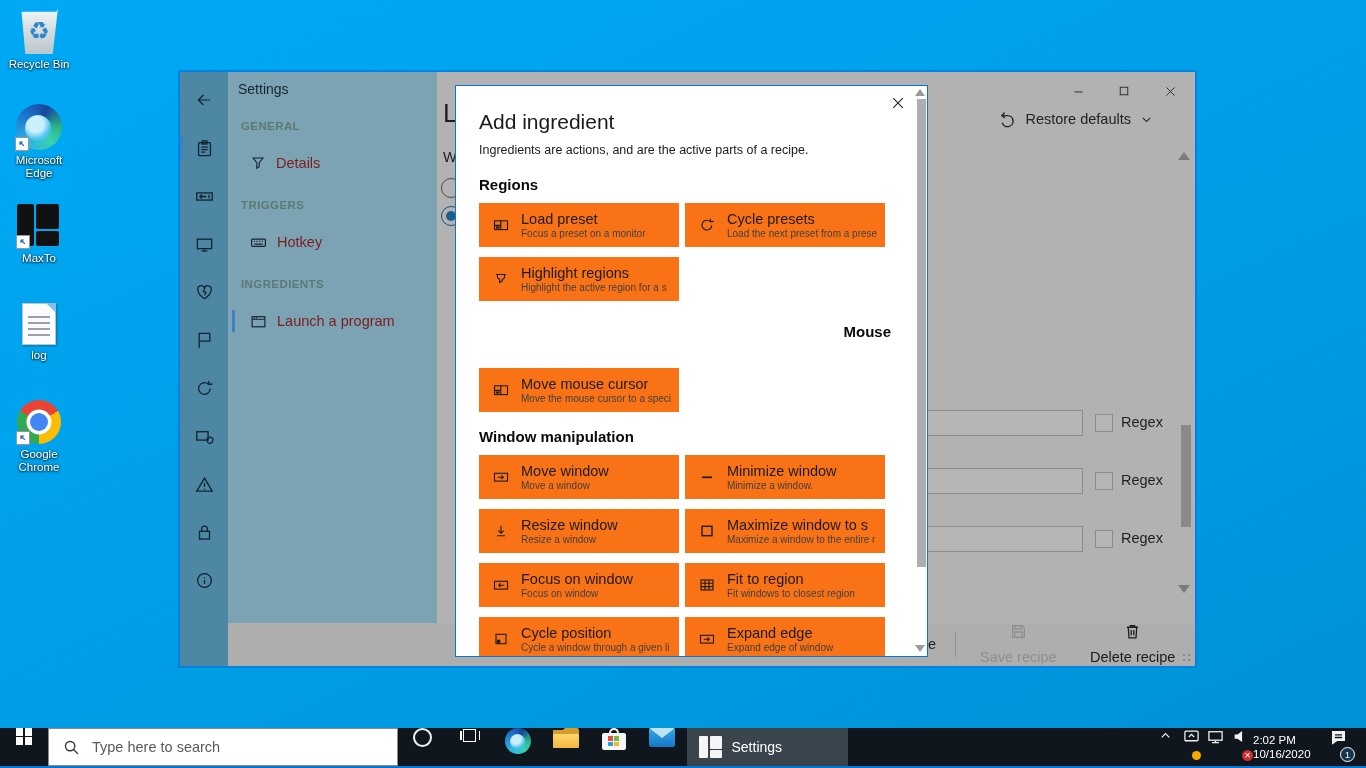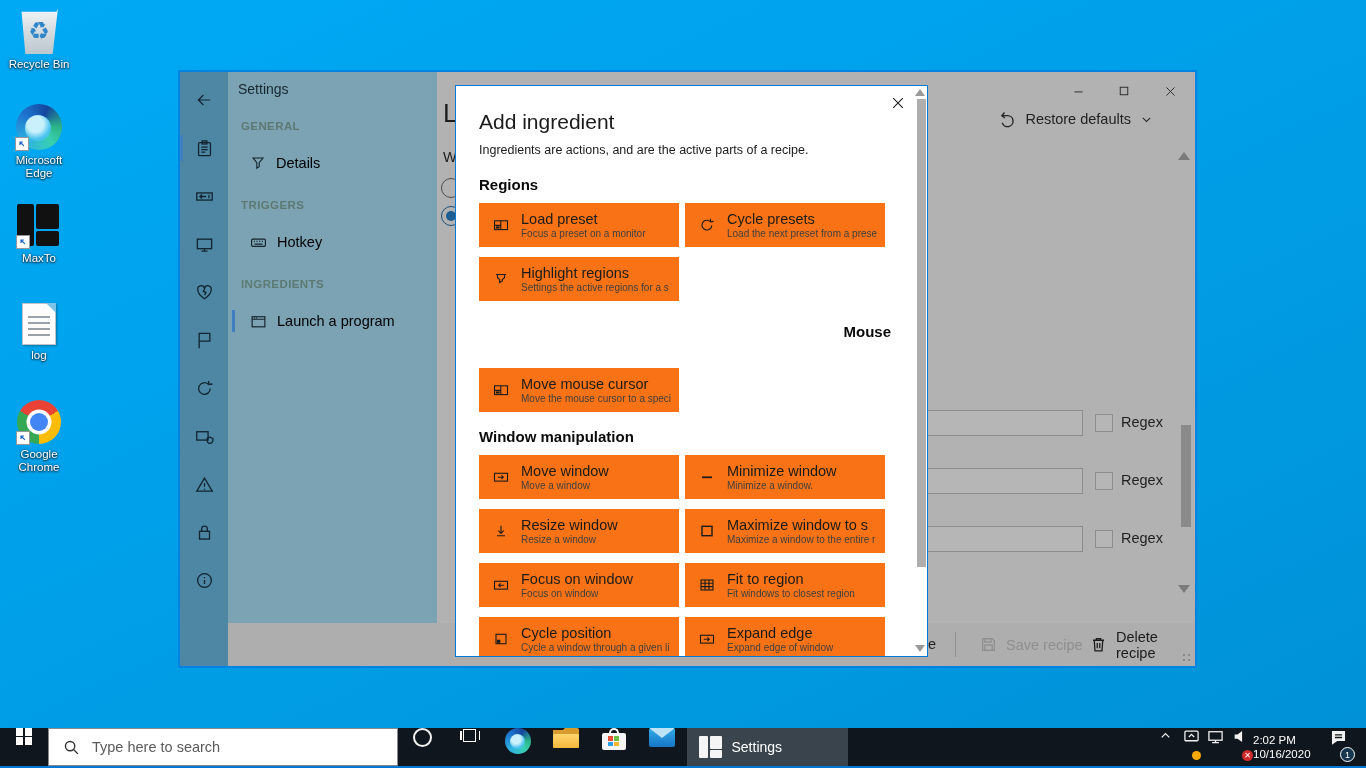"Details" .nav-item { color: #000000 -> #7f1d1d }
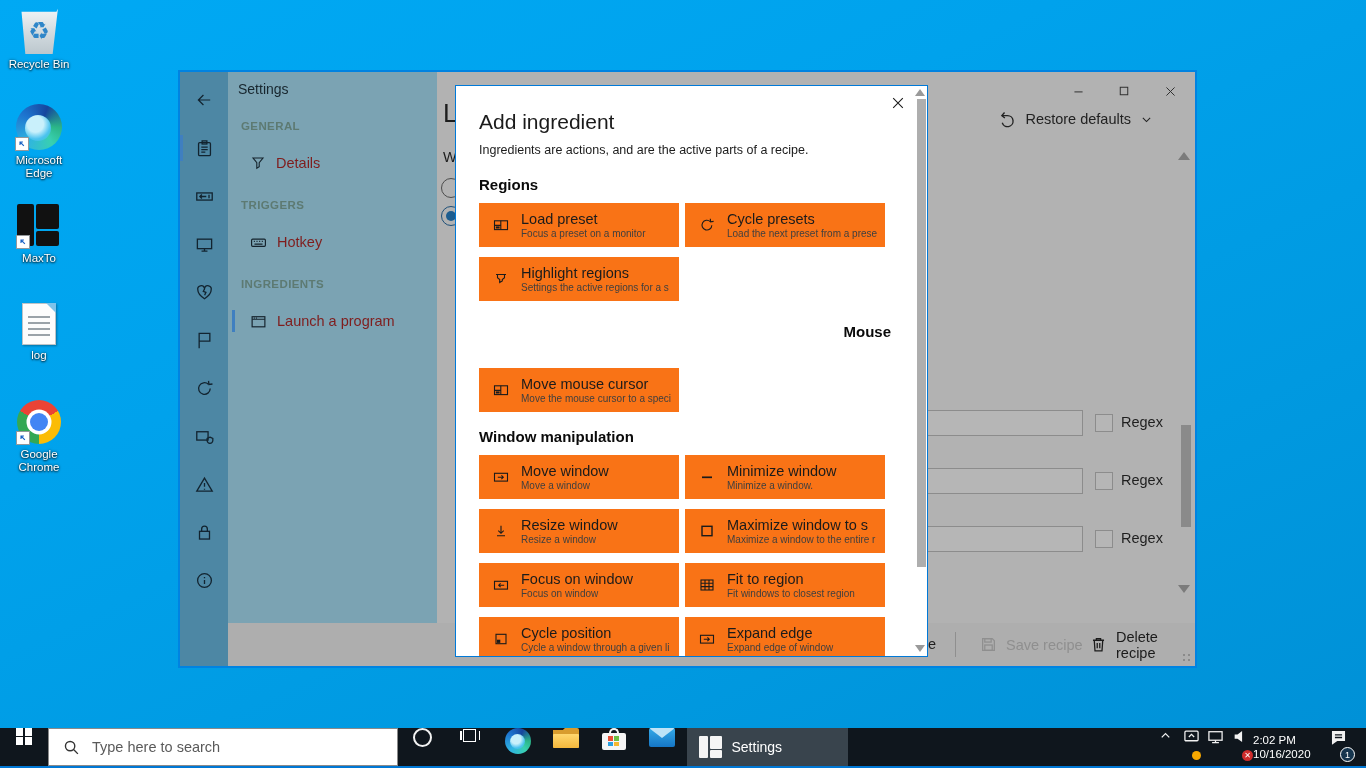"Settings the active regions for" div.ing-desc { text: Settings the active regions -> Highlight the active region }
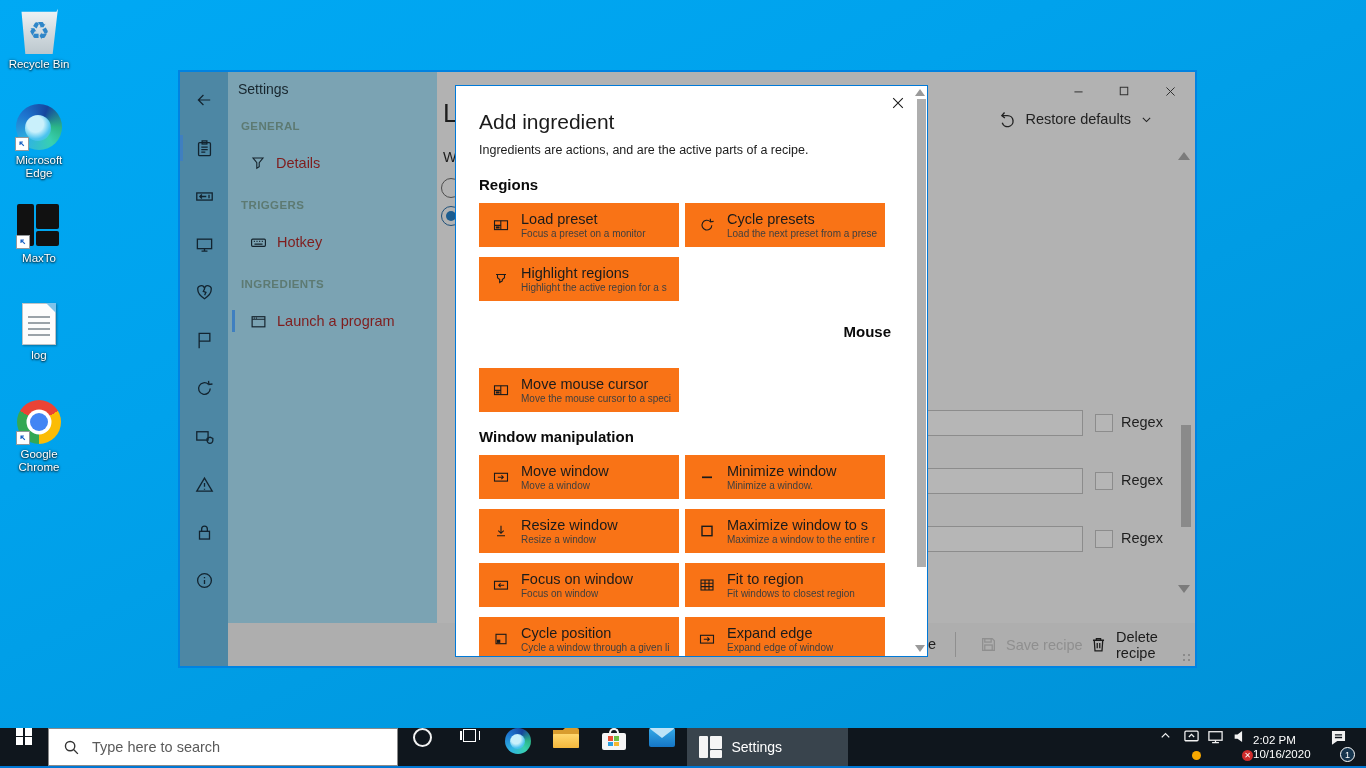"Save recipe" .bb-btn { flex-direction: none -> column }
